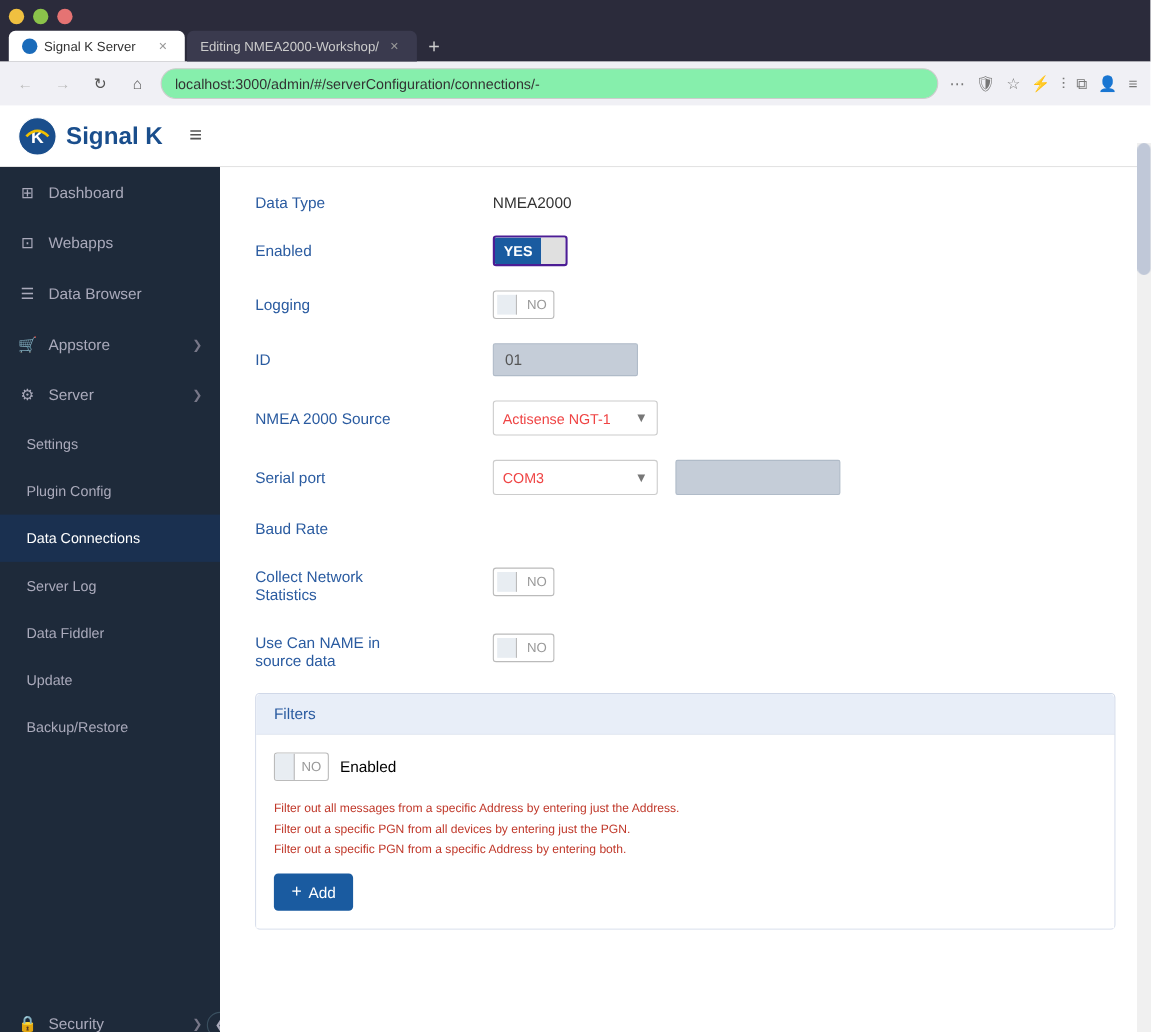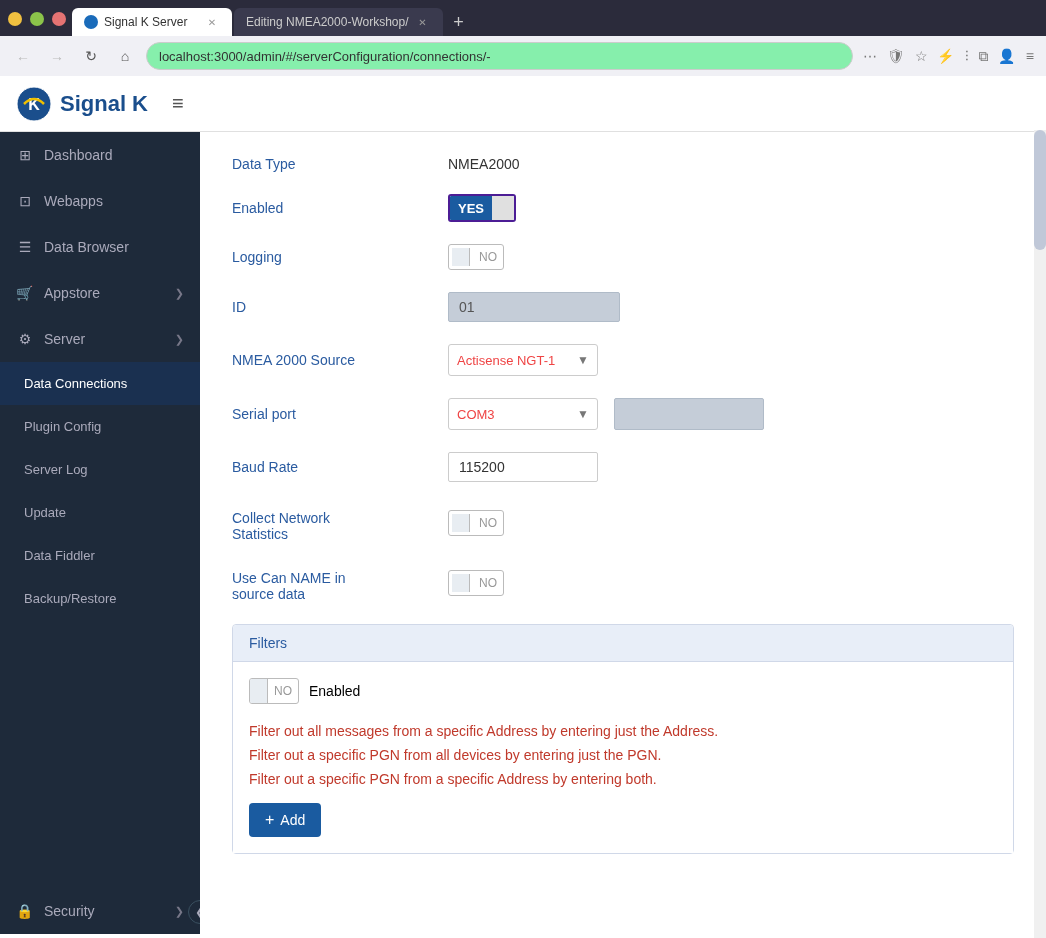"Signal K Server" .browser-chrome { flex-direction: row -> column }
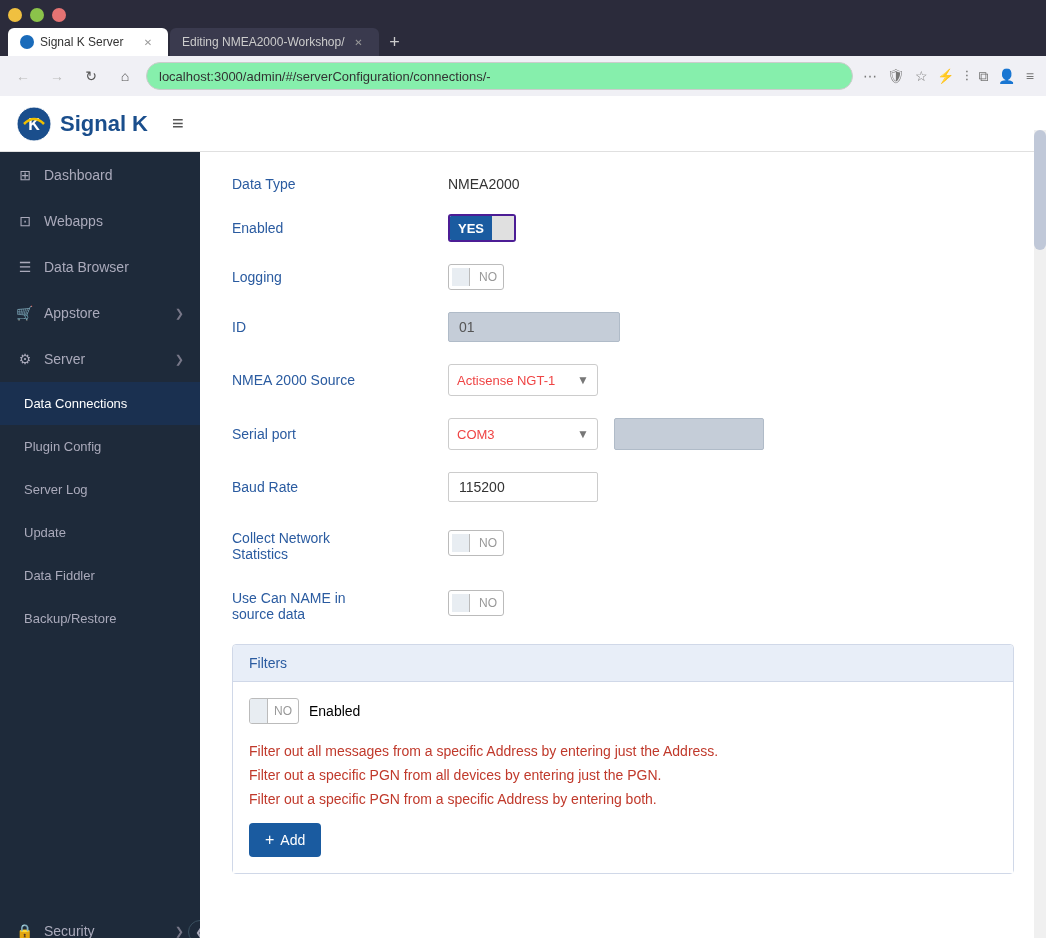"01" .text-input { width: 172px -> 132px }
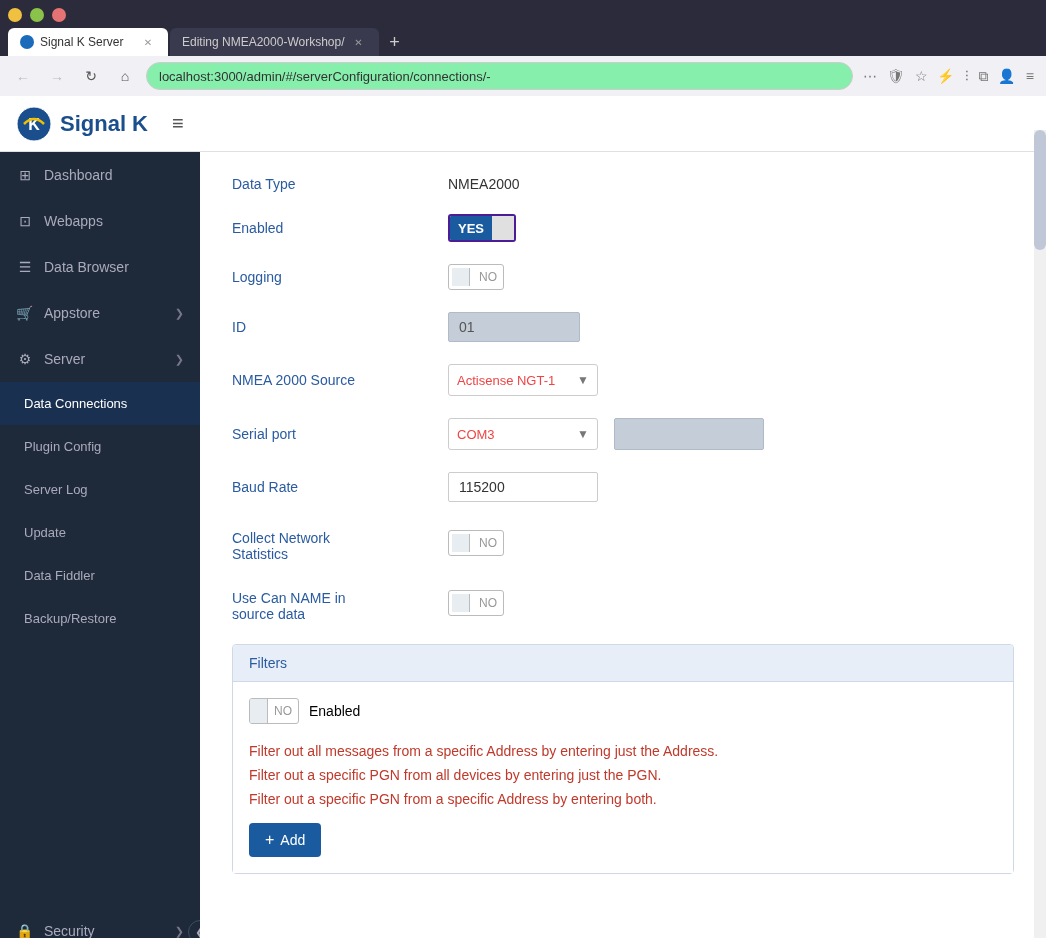"Settings" div.sidebar-item { html: none -> <div> <span>Settings</span> </div> }
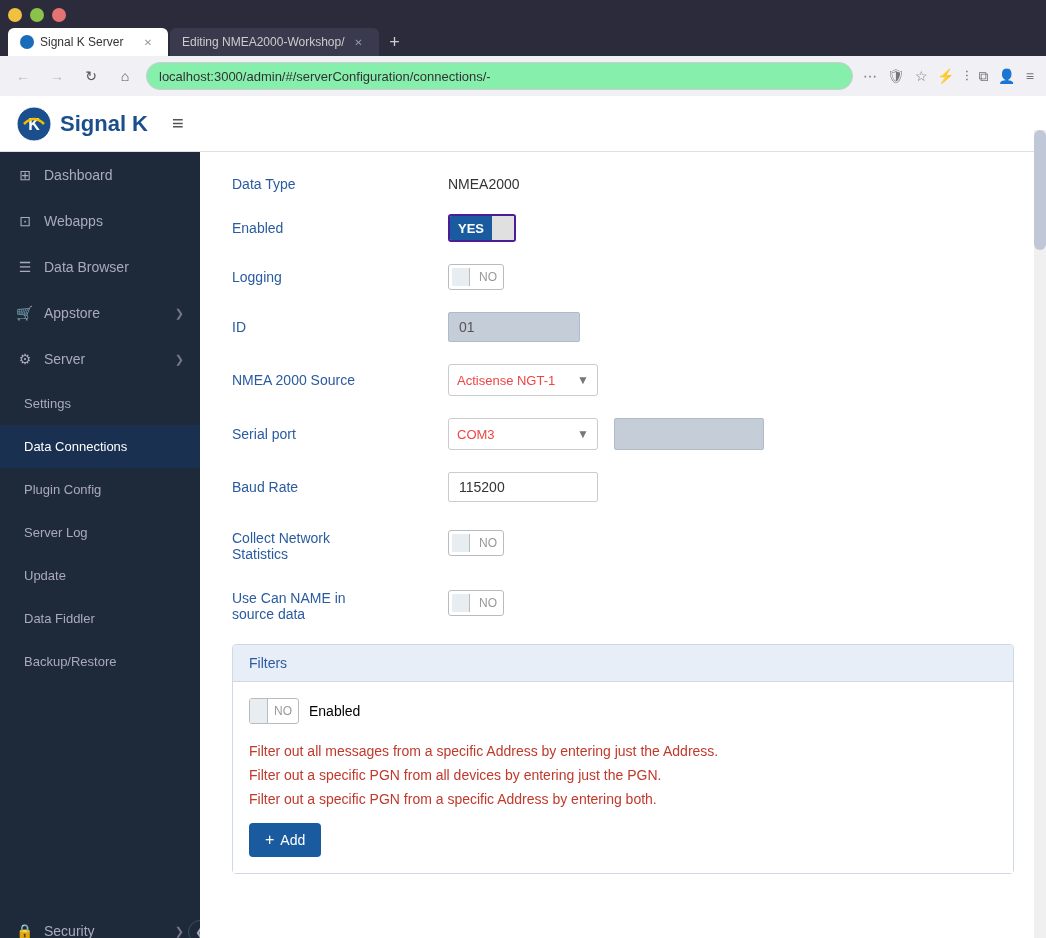"Data Connections" div.sidebar-item { order: before "Plugin Config" -> after "Plugin Config" }
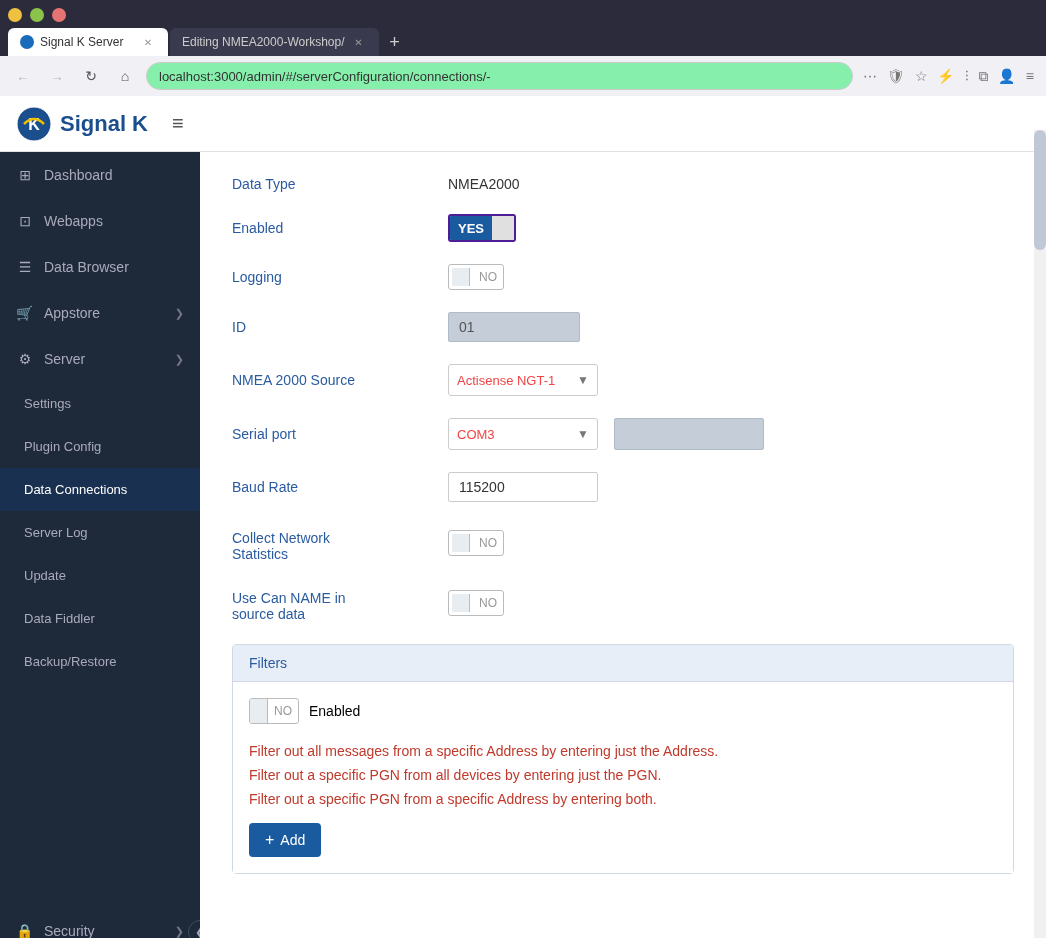"115200" input.text-input { html: <input> -> none }
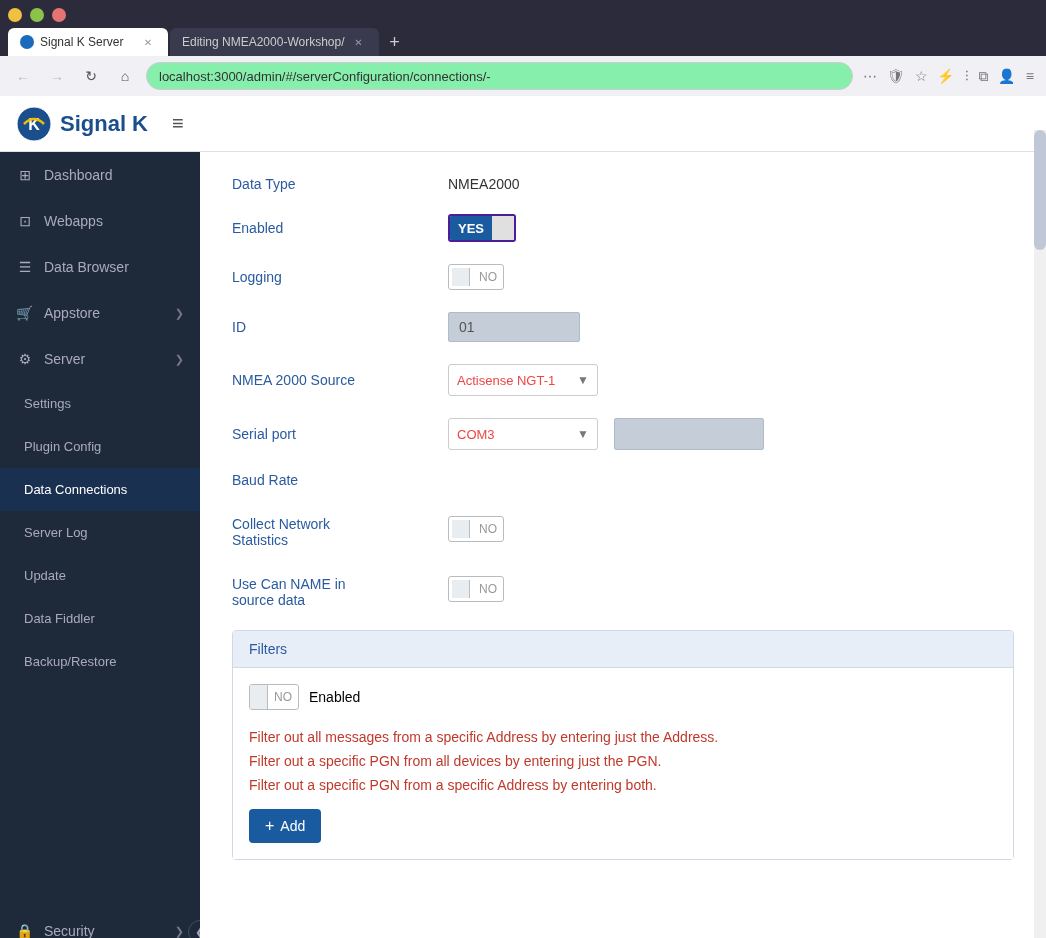"Update" div.sidebar-item { order: before "Data Fiddler" -> after "Data Fiddler" }
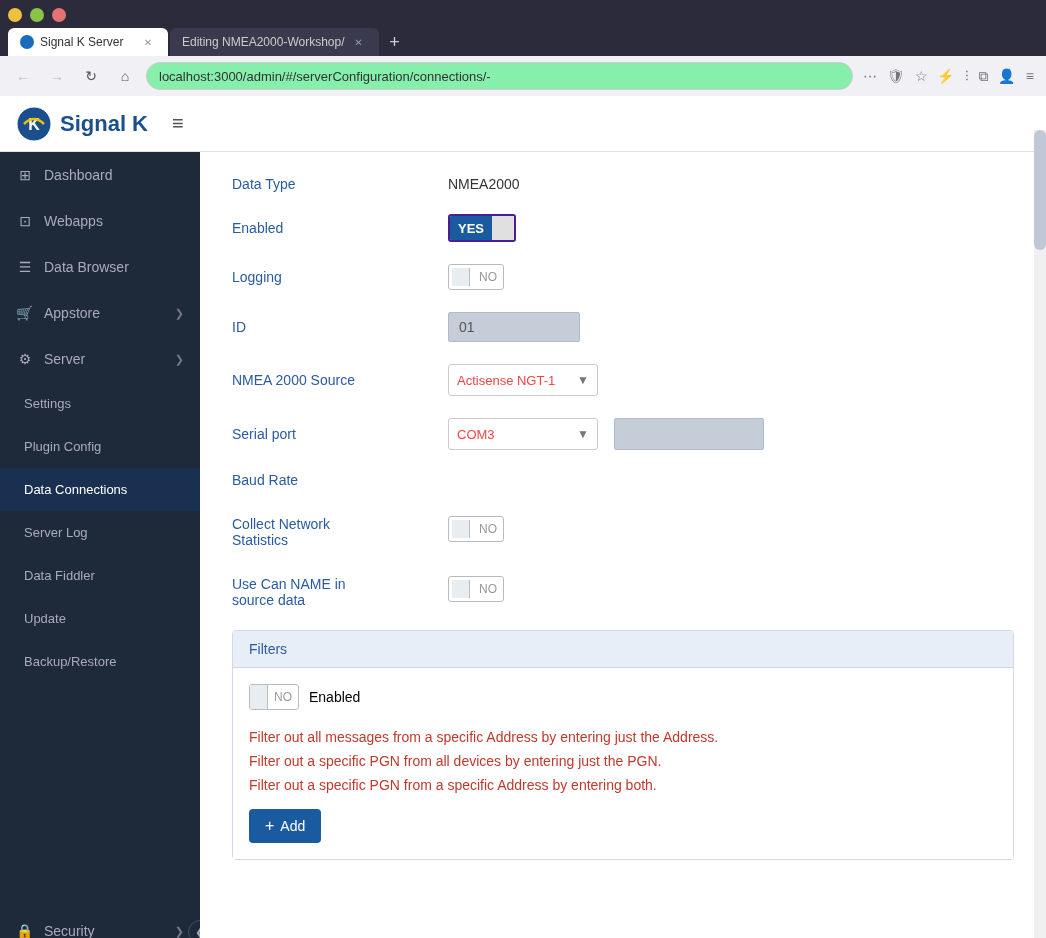"Filter out all messages from" .filter-hint { font-size: 14px -> 11px }
